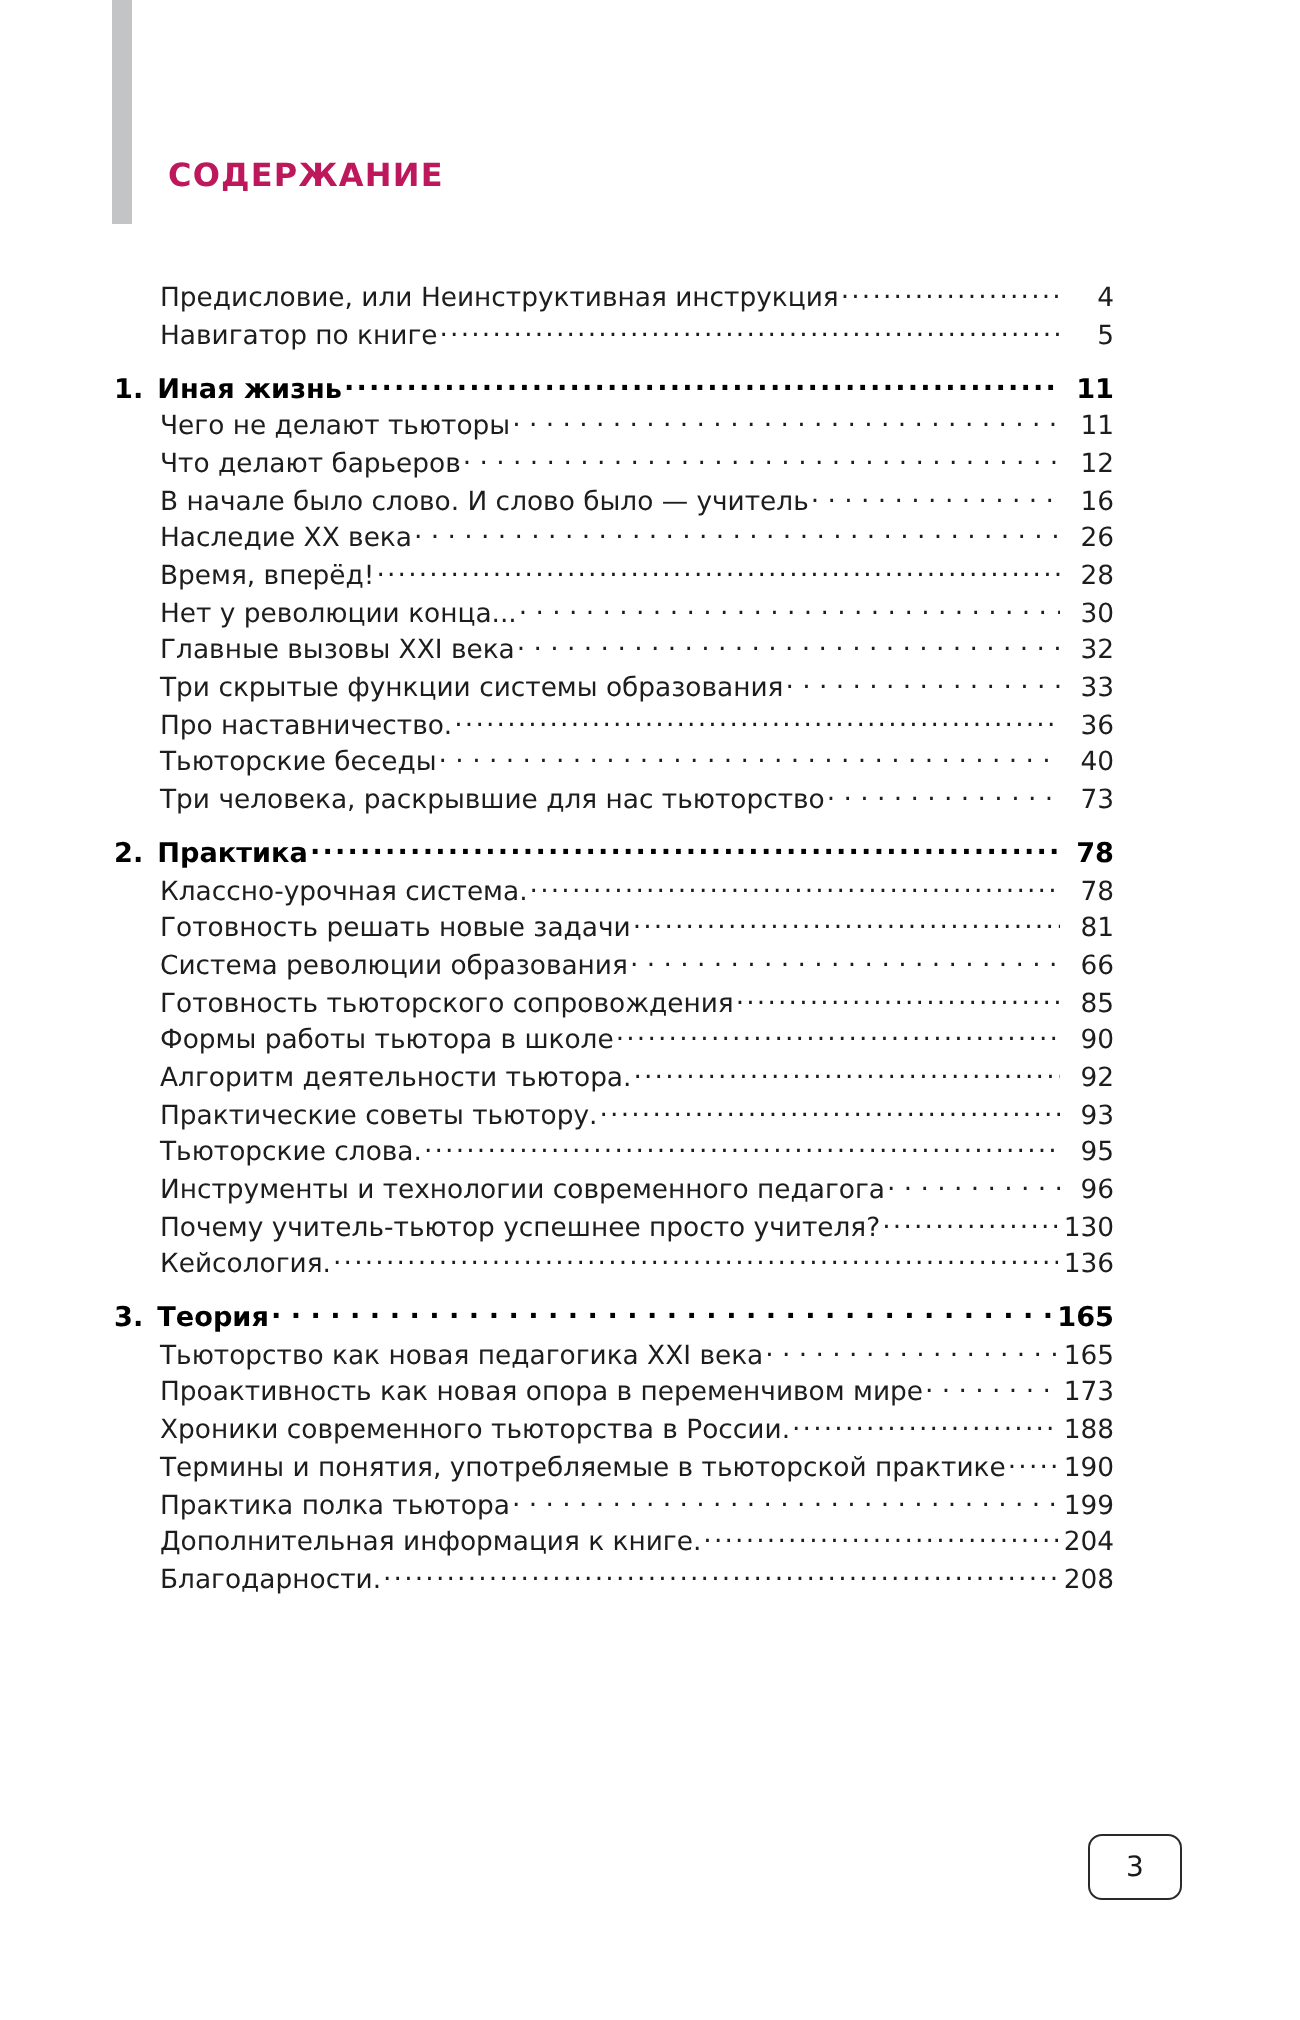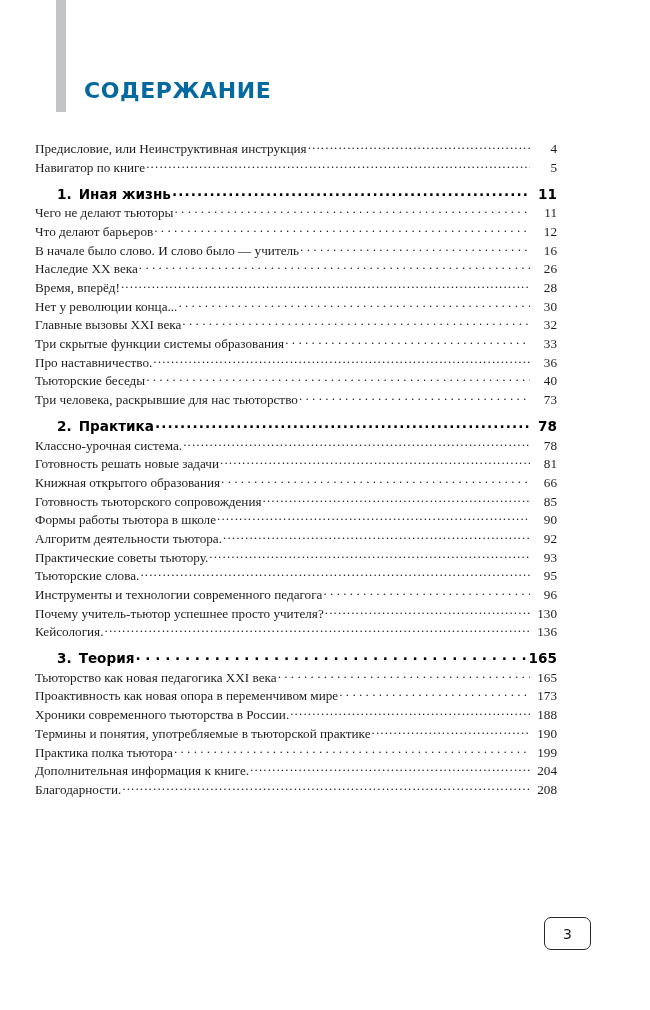"СОДЕРЖАНИЕ" .toc-title { color: #0369a1 -> #be185d; font-size: 22px -> 16px }
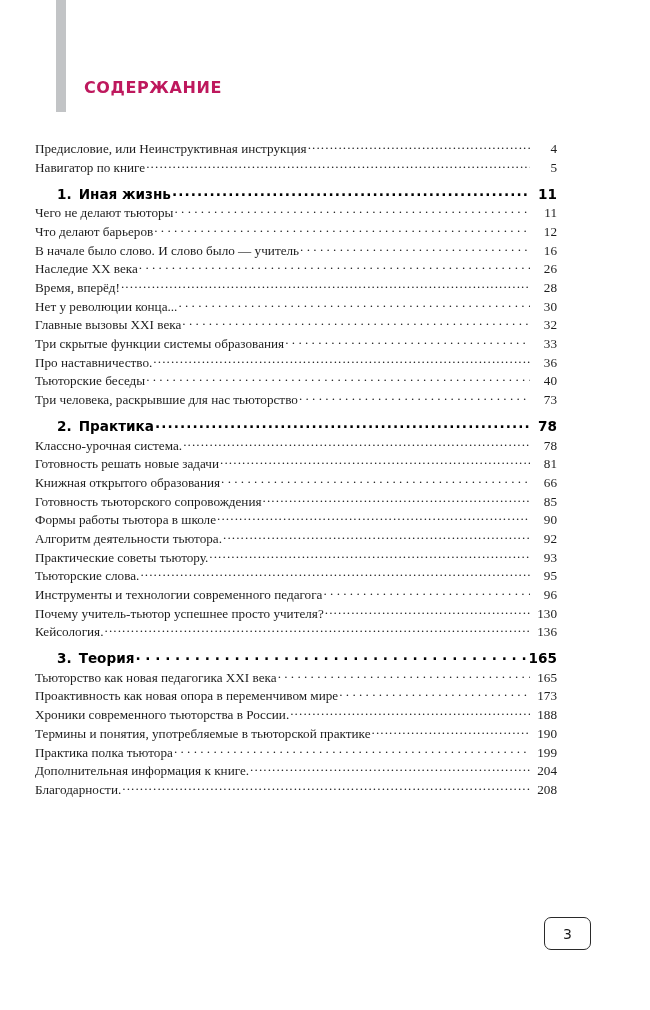"Предисловие, или Неинструктивная" .toc-row.sub { font-family: Liberation Serif, serif -> none; padding-left: 35px -> 80px }
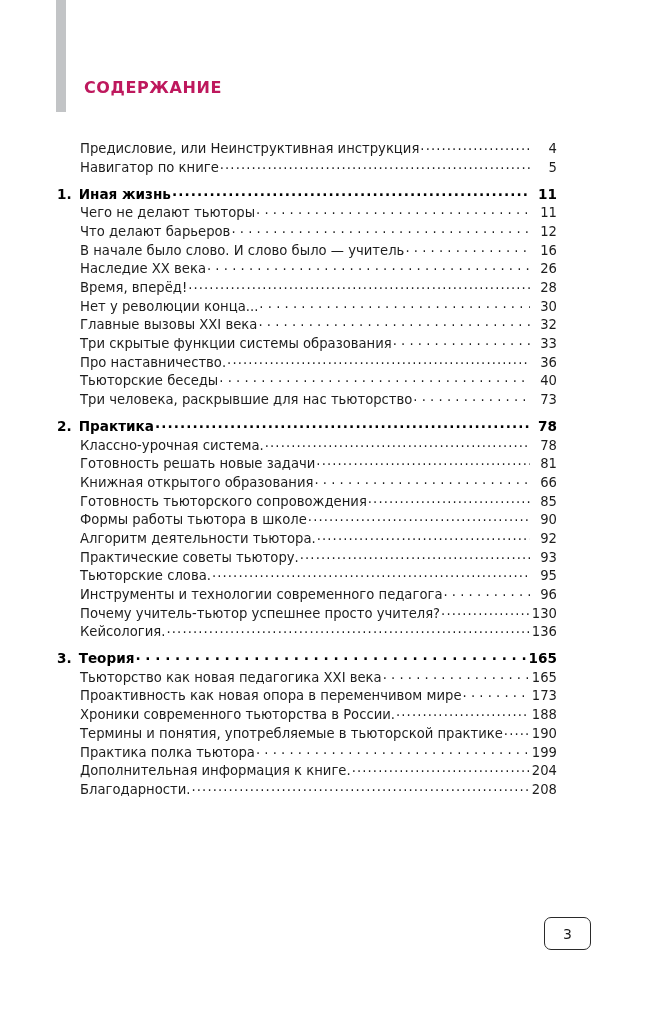"Книжная открытого образования" span.entry-title { text: Книжная открытого -> Система революции }
